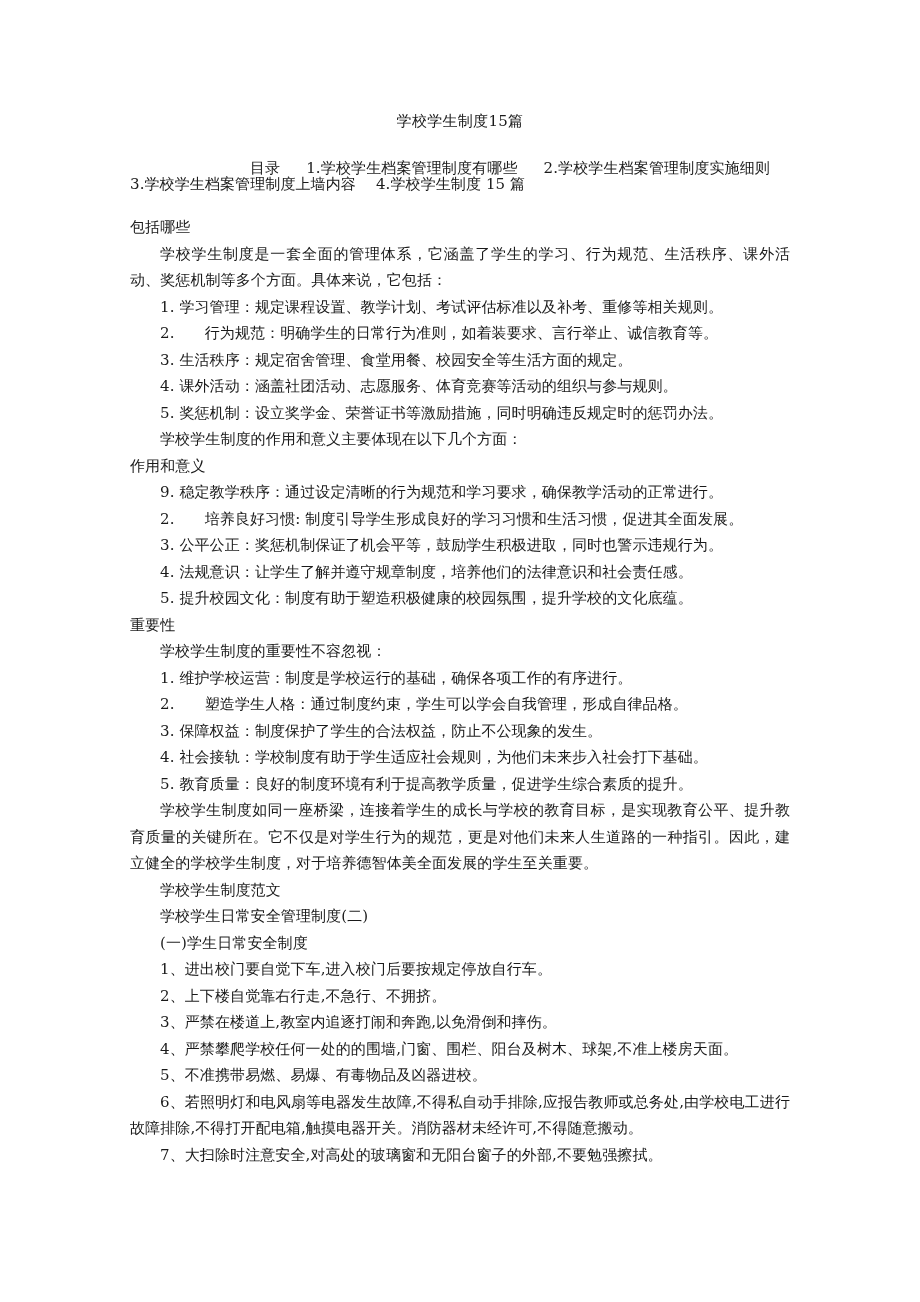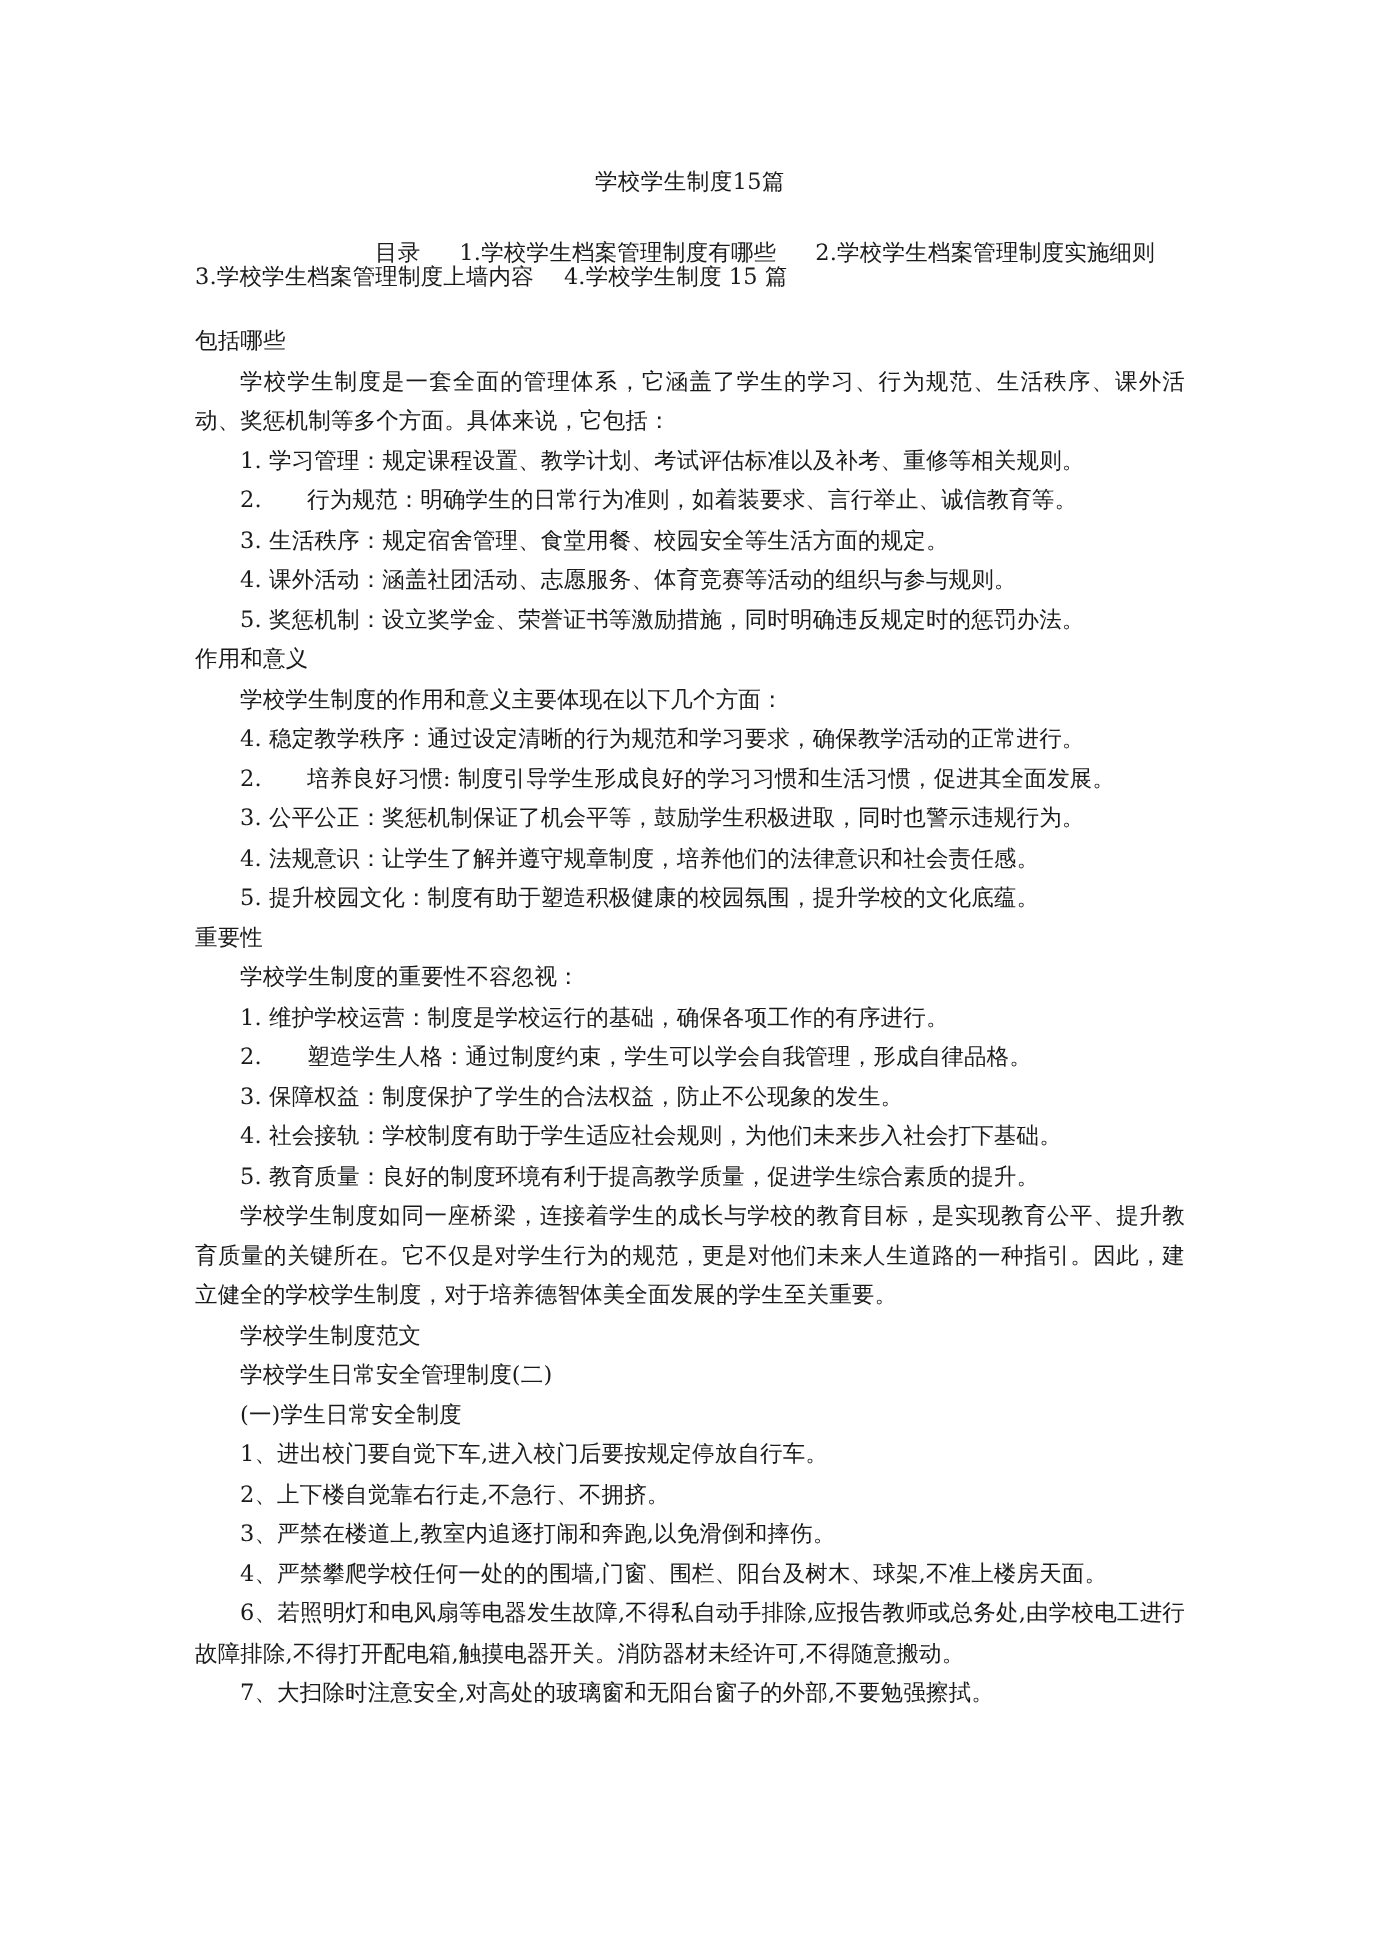"作用和意义" div.block { order: before "学校学生制度的作用和意义主要体现在以下几个方面：" -> after "学校学生制度的作用和意义主要体现在以下几个方面：" }
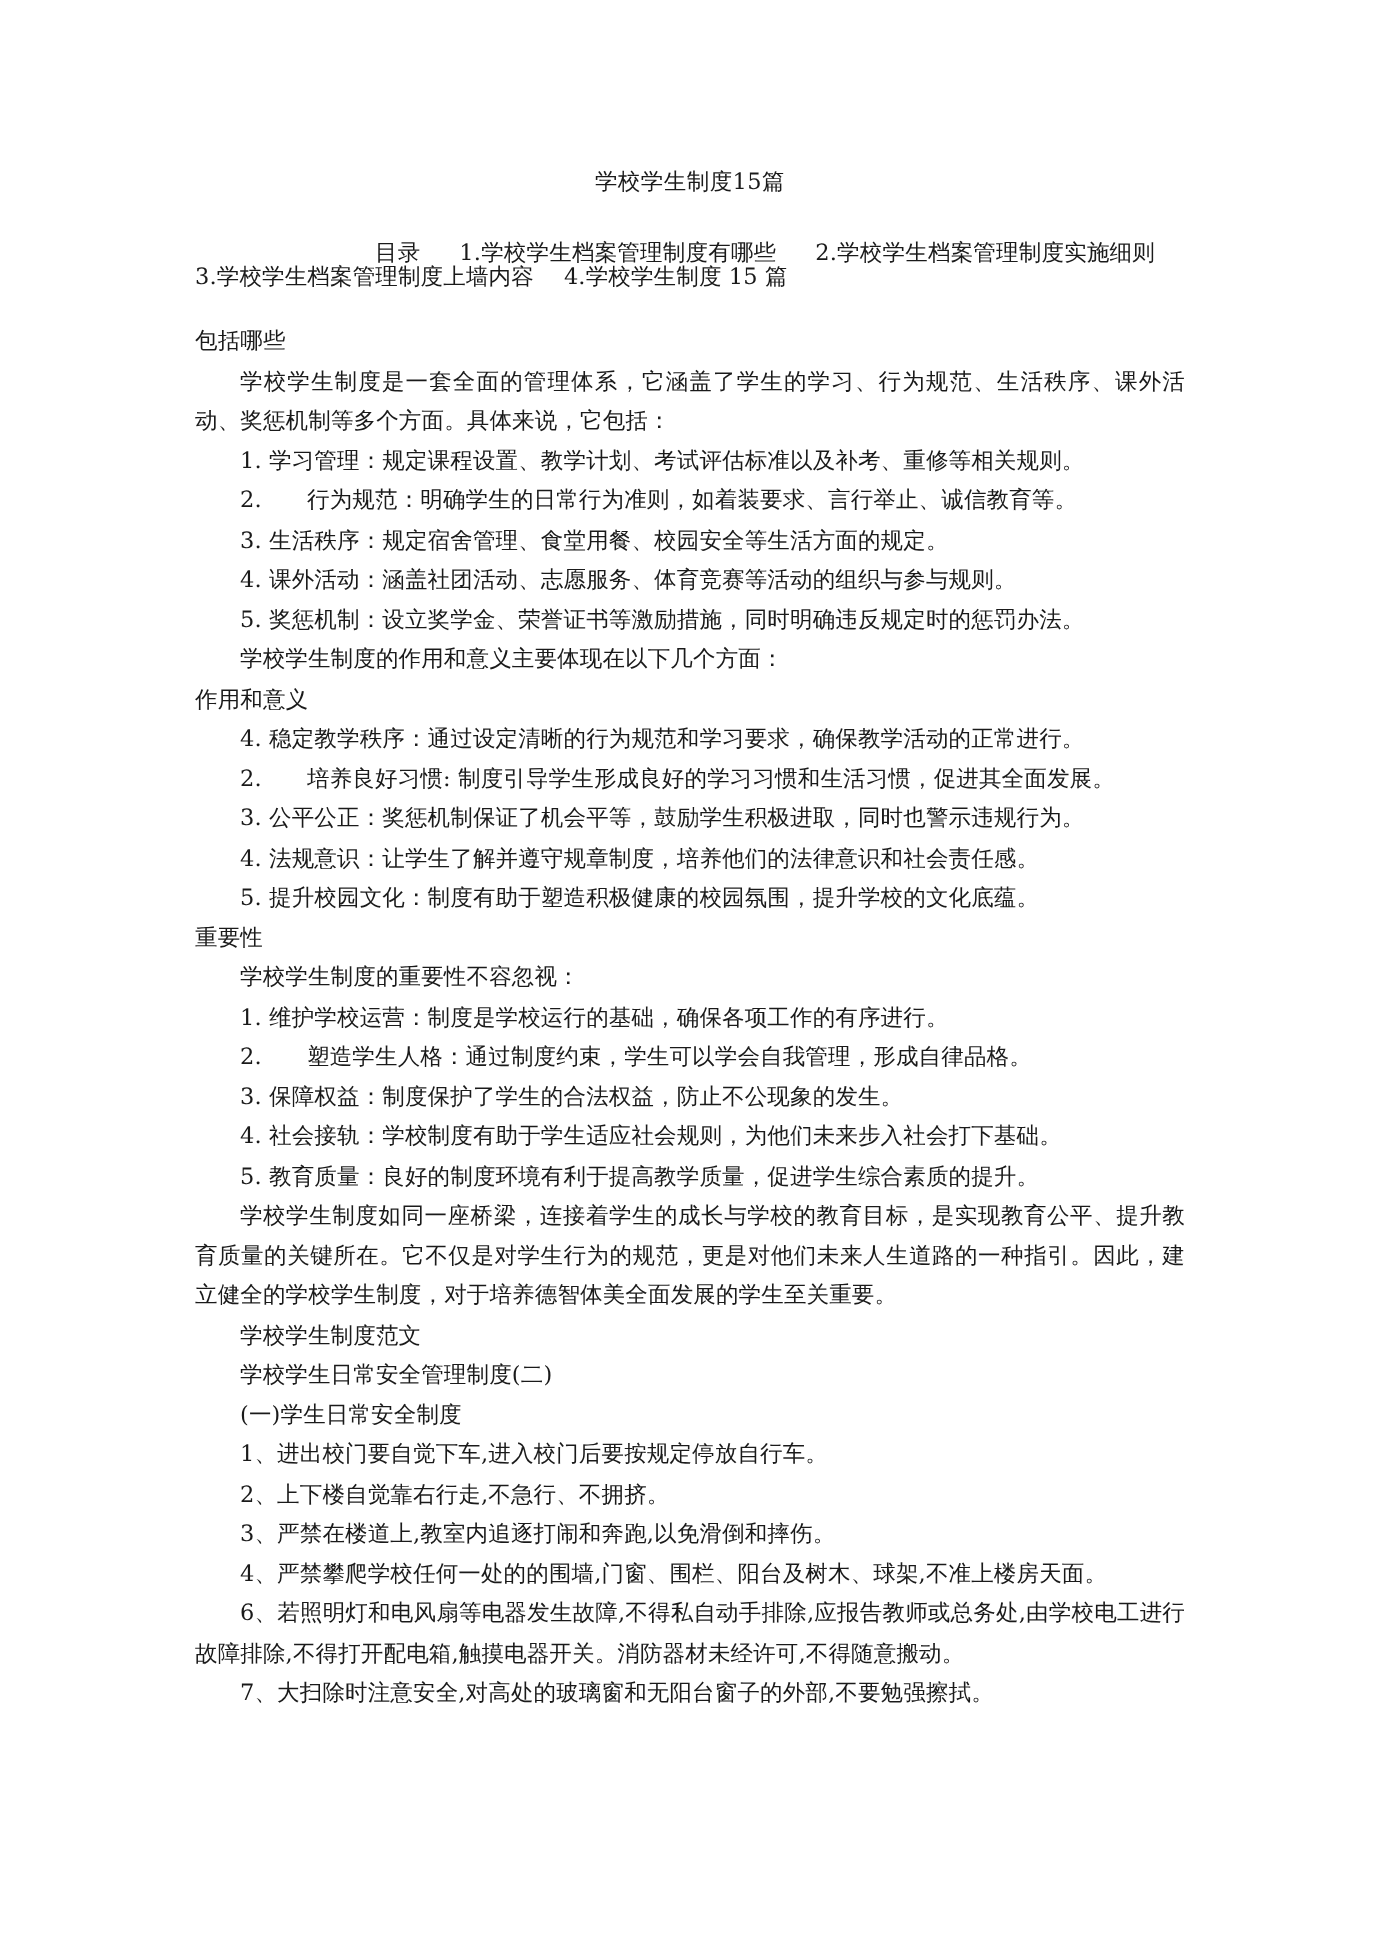"4. 稳定教学秩序：通过设定清晰的行为规范和学习要求，确保教学活动的正常进行。" div.block { text: 4 -> 9 }
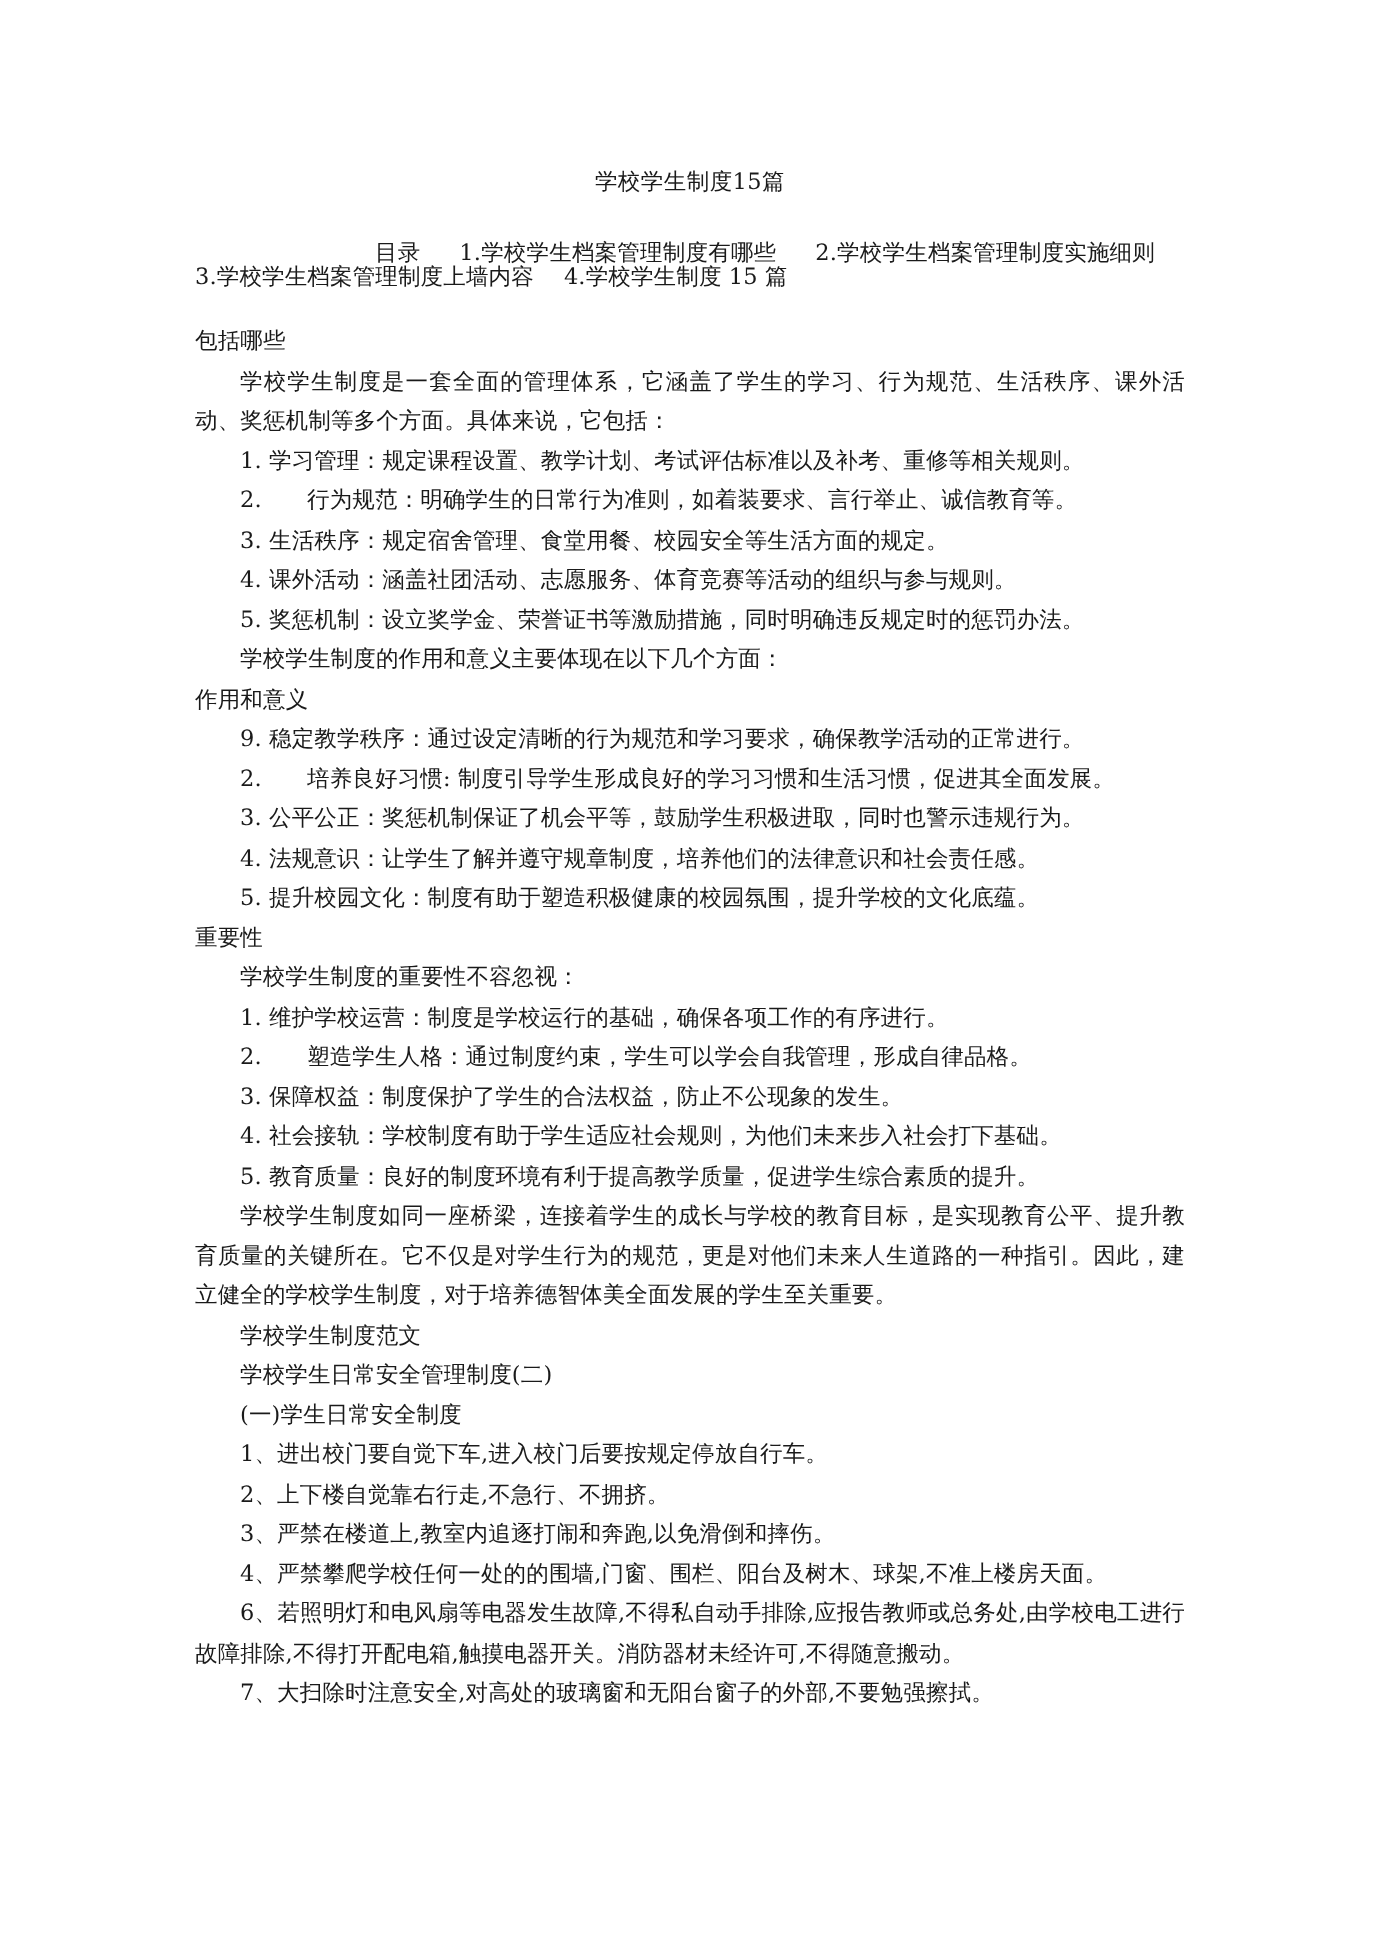"5、不准携带易燃、易爆、有毒物品及凶器进校。" div.block { html: none -> <div>5、不准携带易燃、易爆、有毒物品及凶器进校。</div> }
